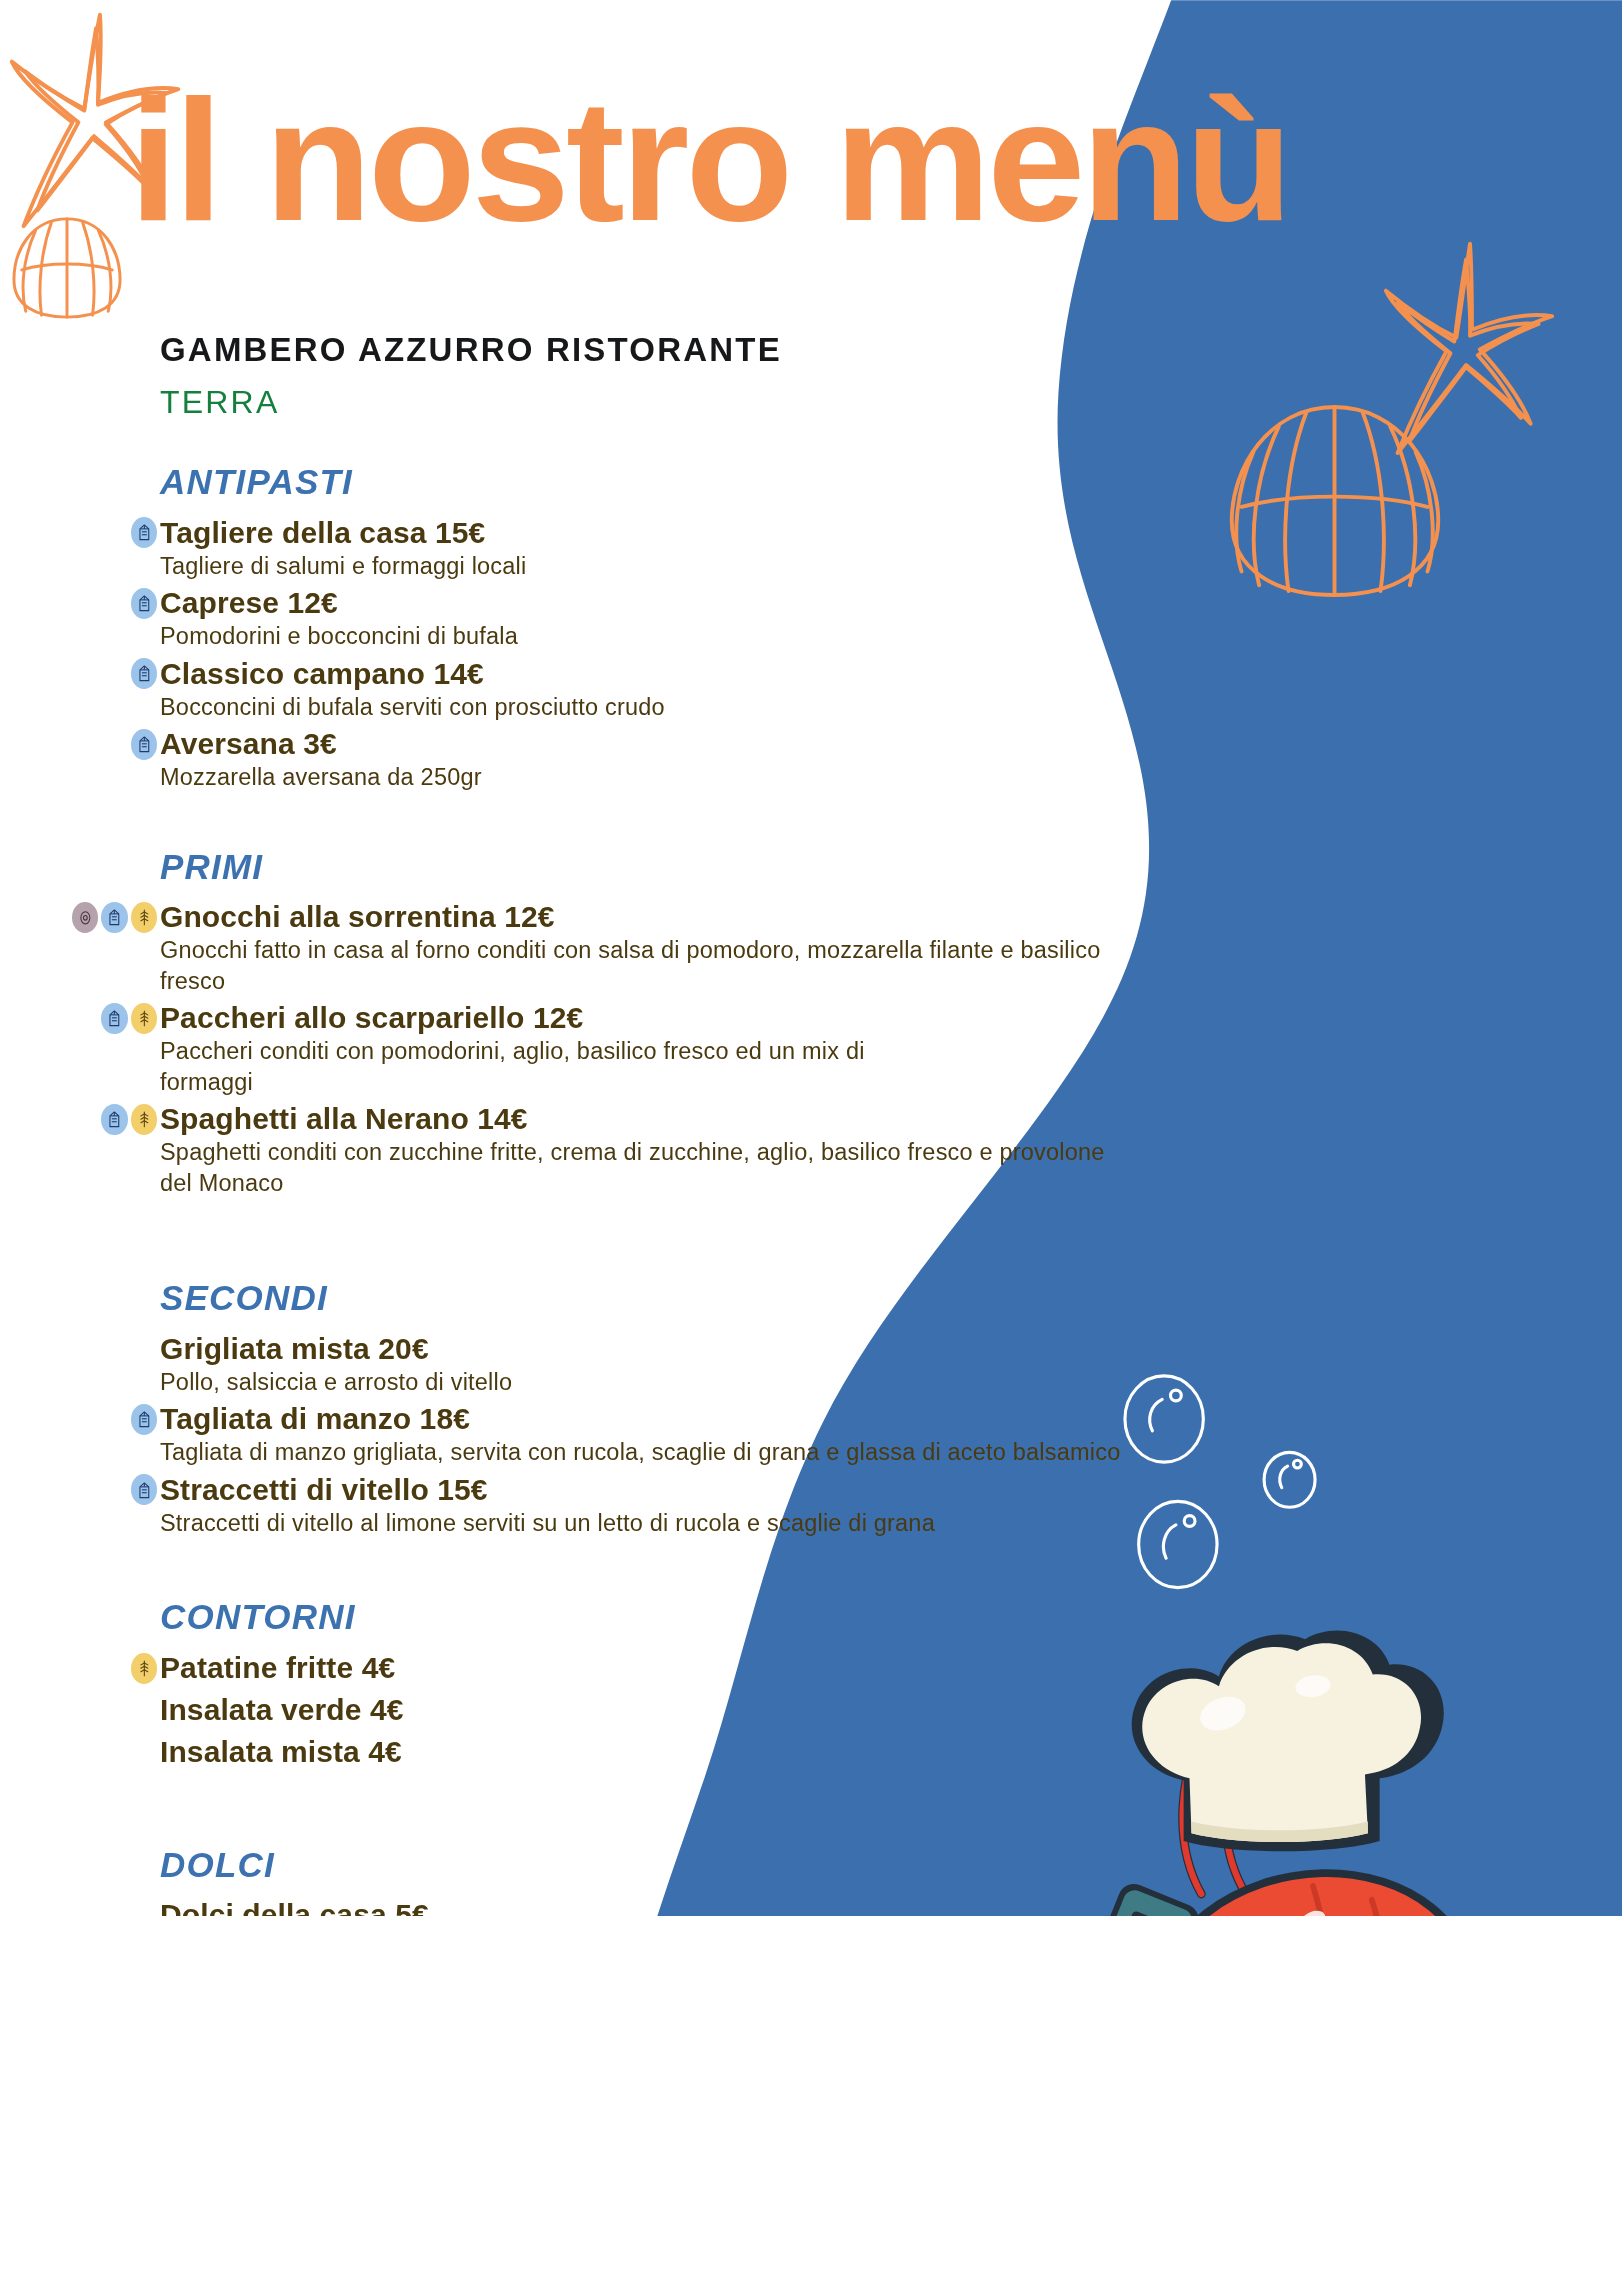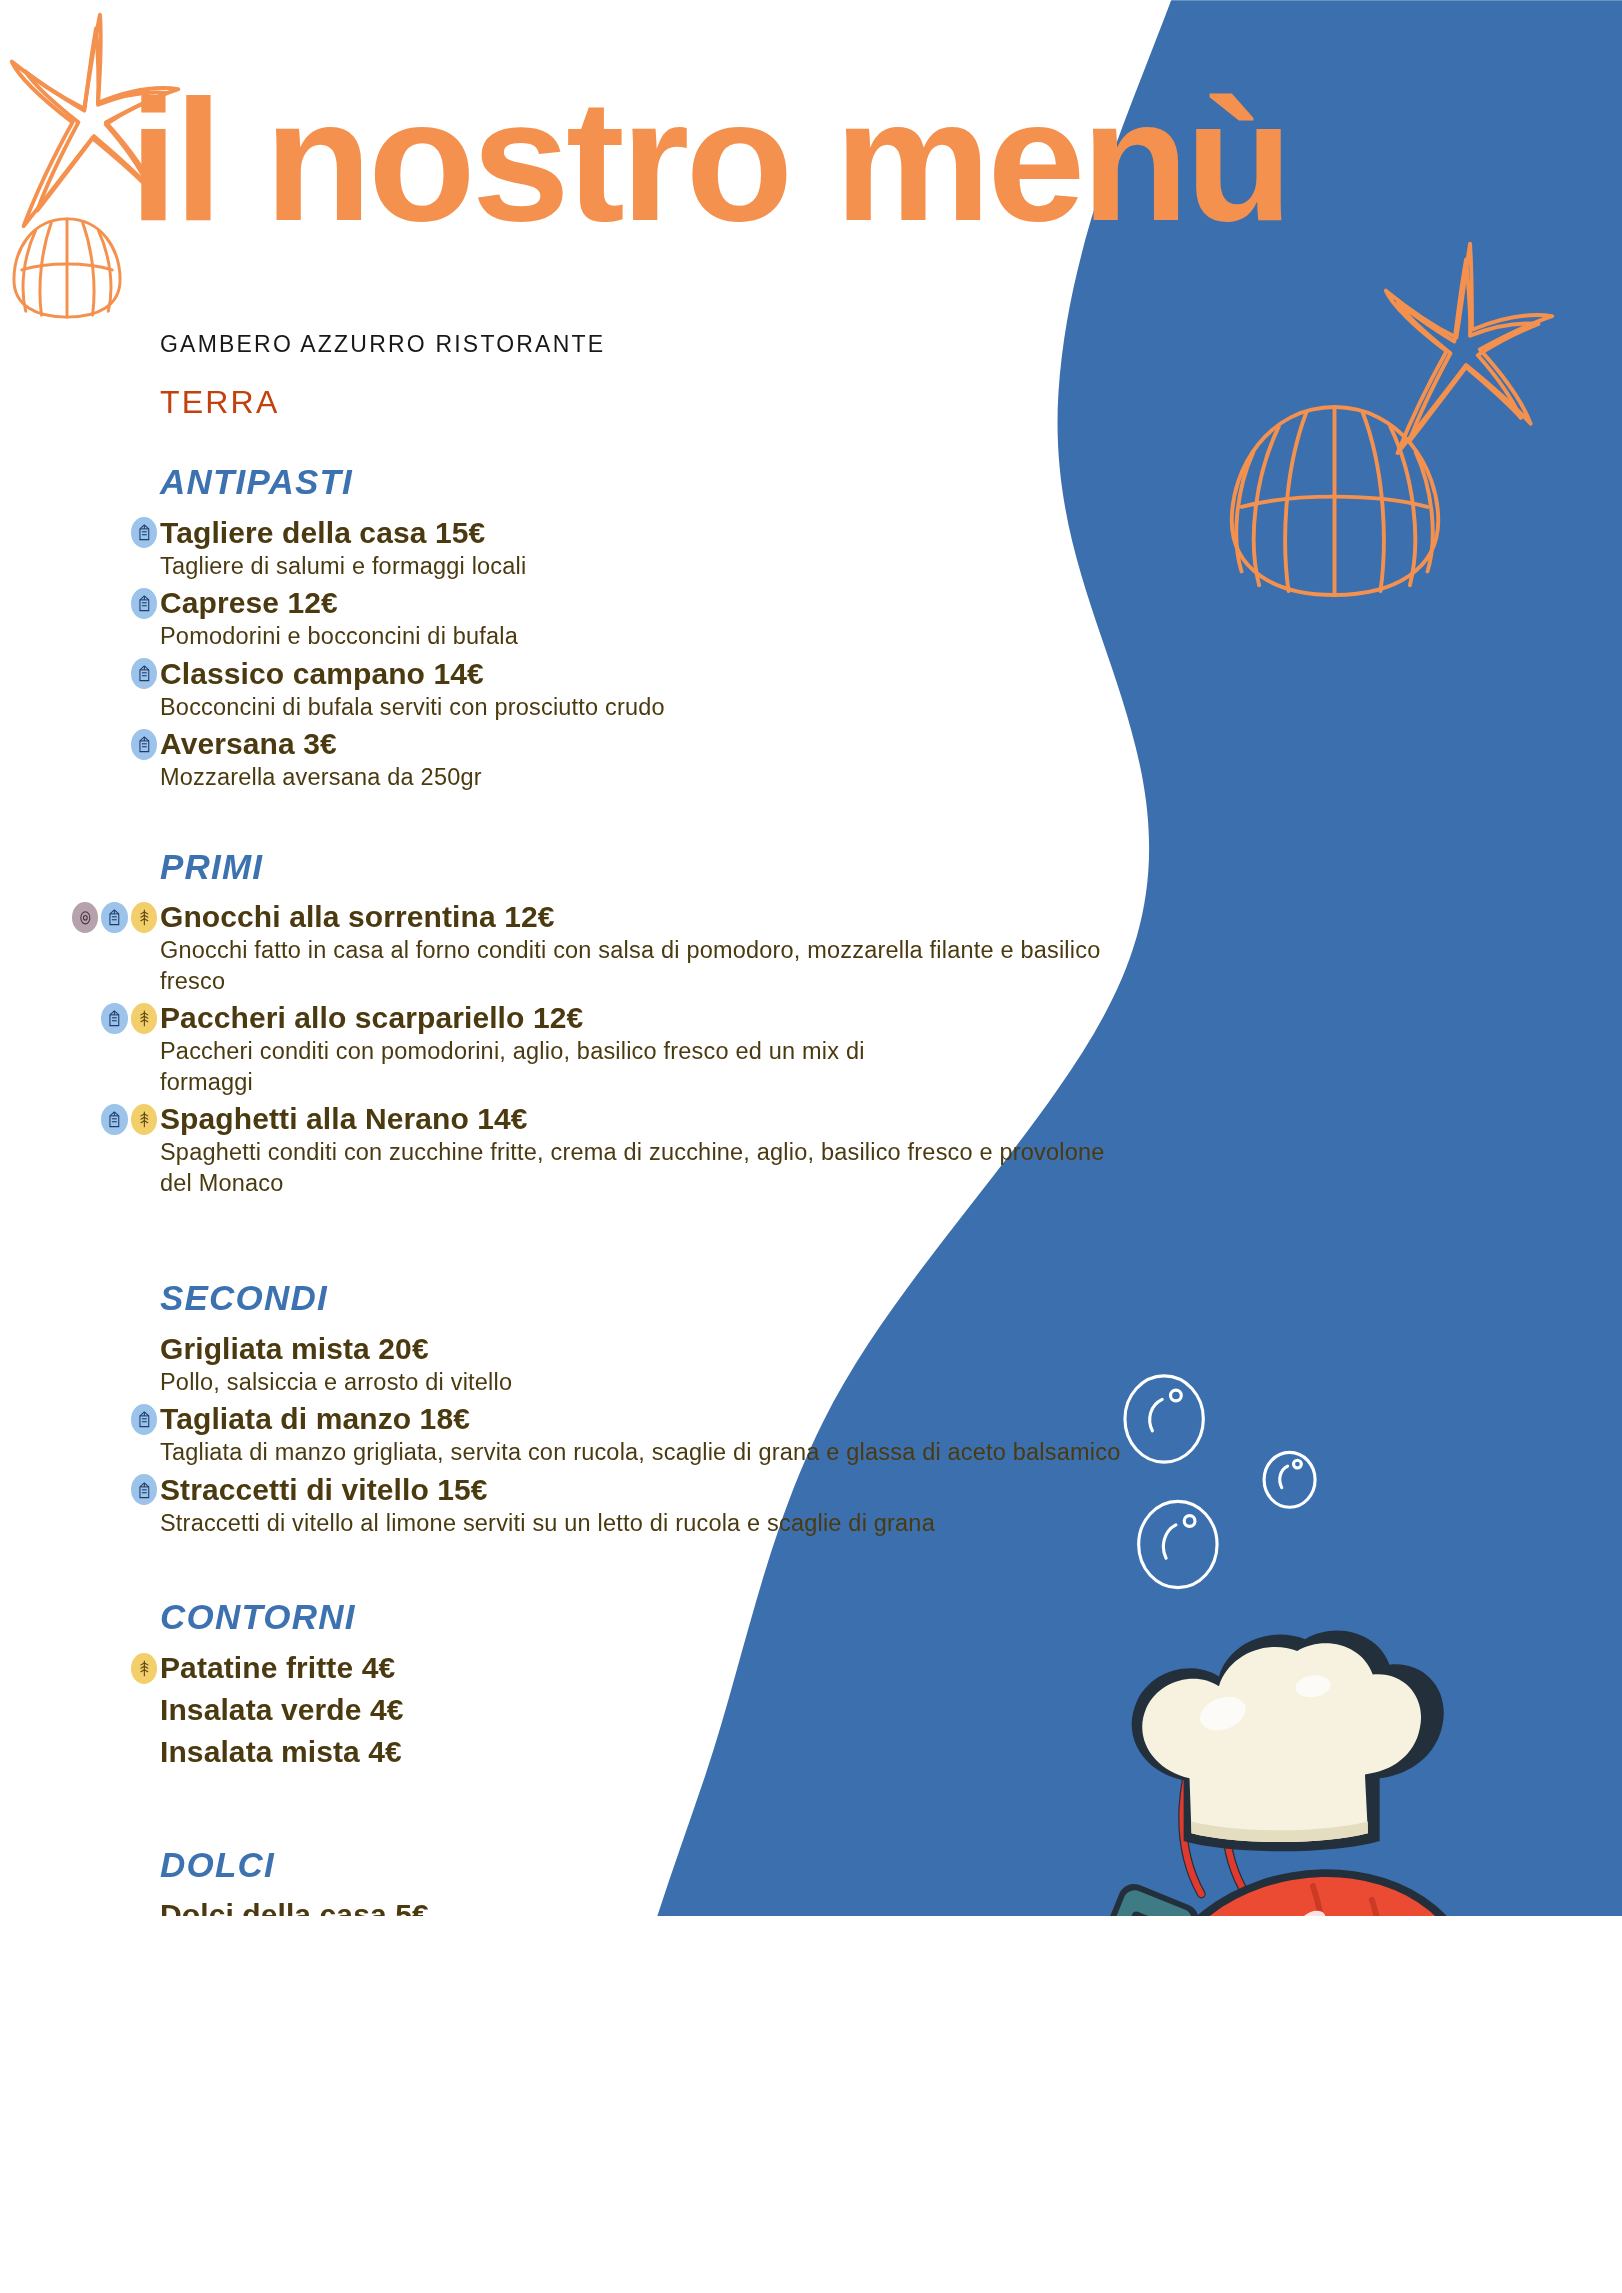"GAMBERO AZZURRO RISTORANTE" #restaurant-name { font-size: 23px -> 33px; font-weight: 400 -> 700 }
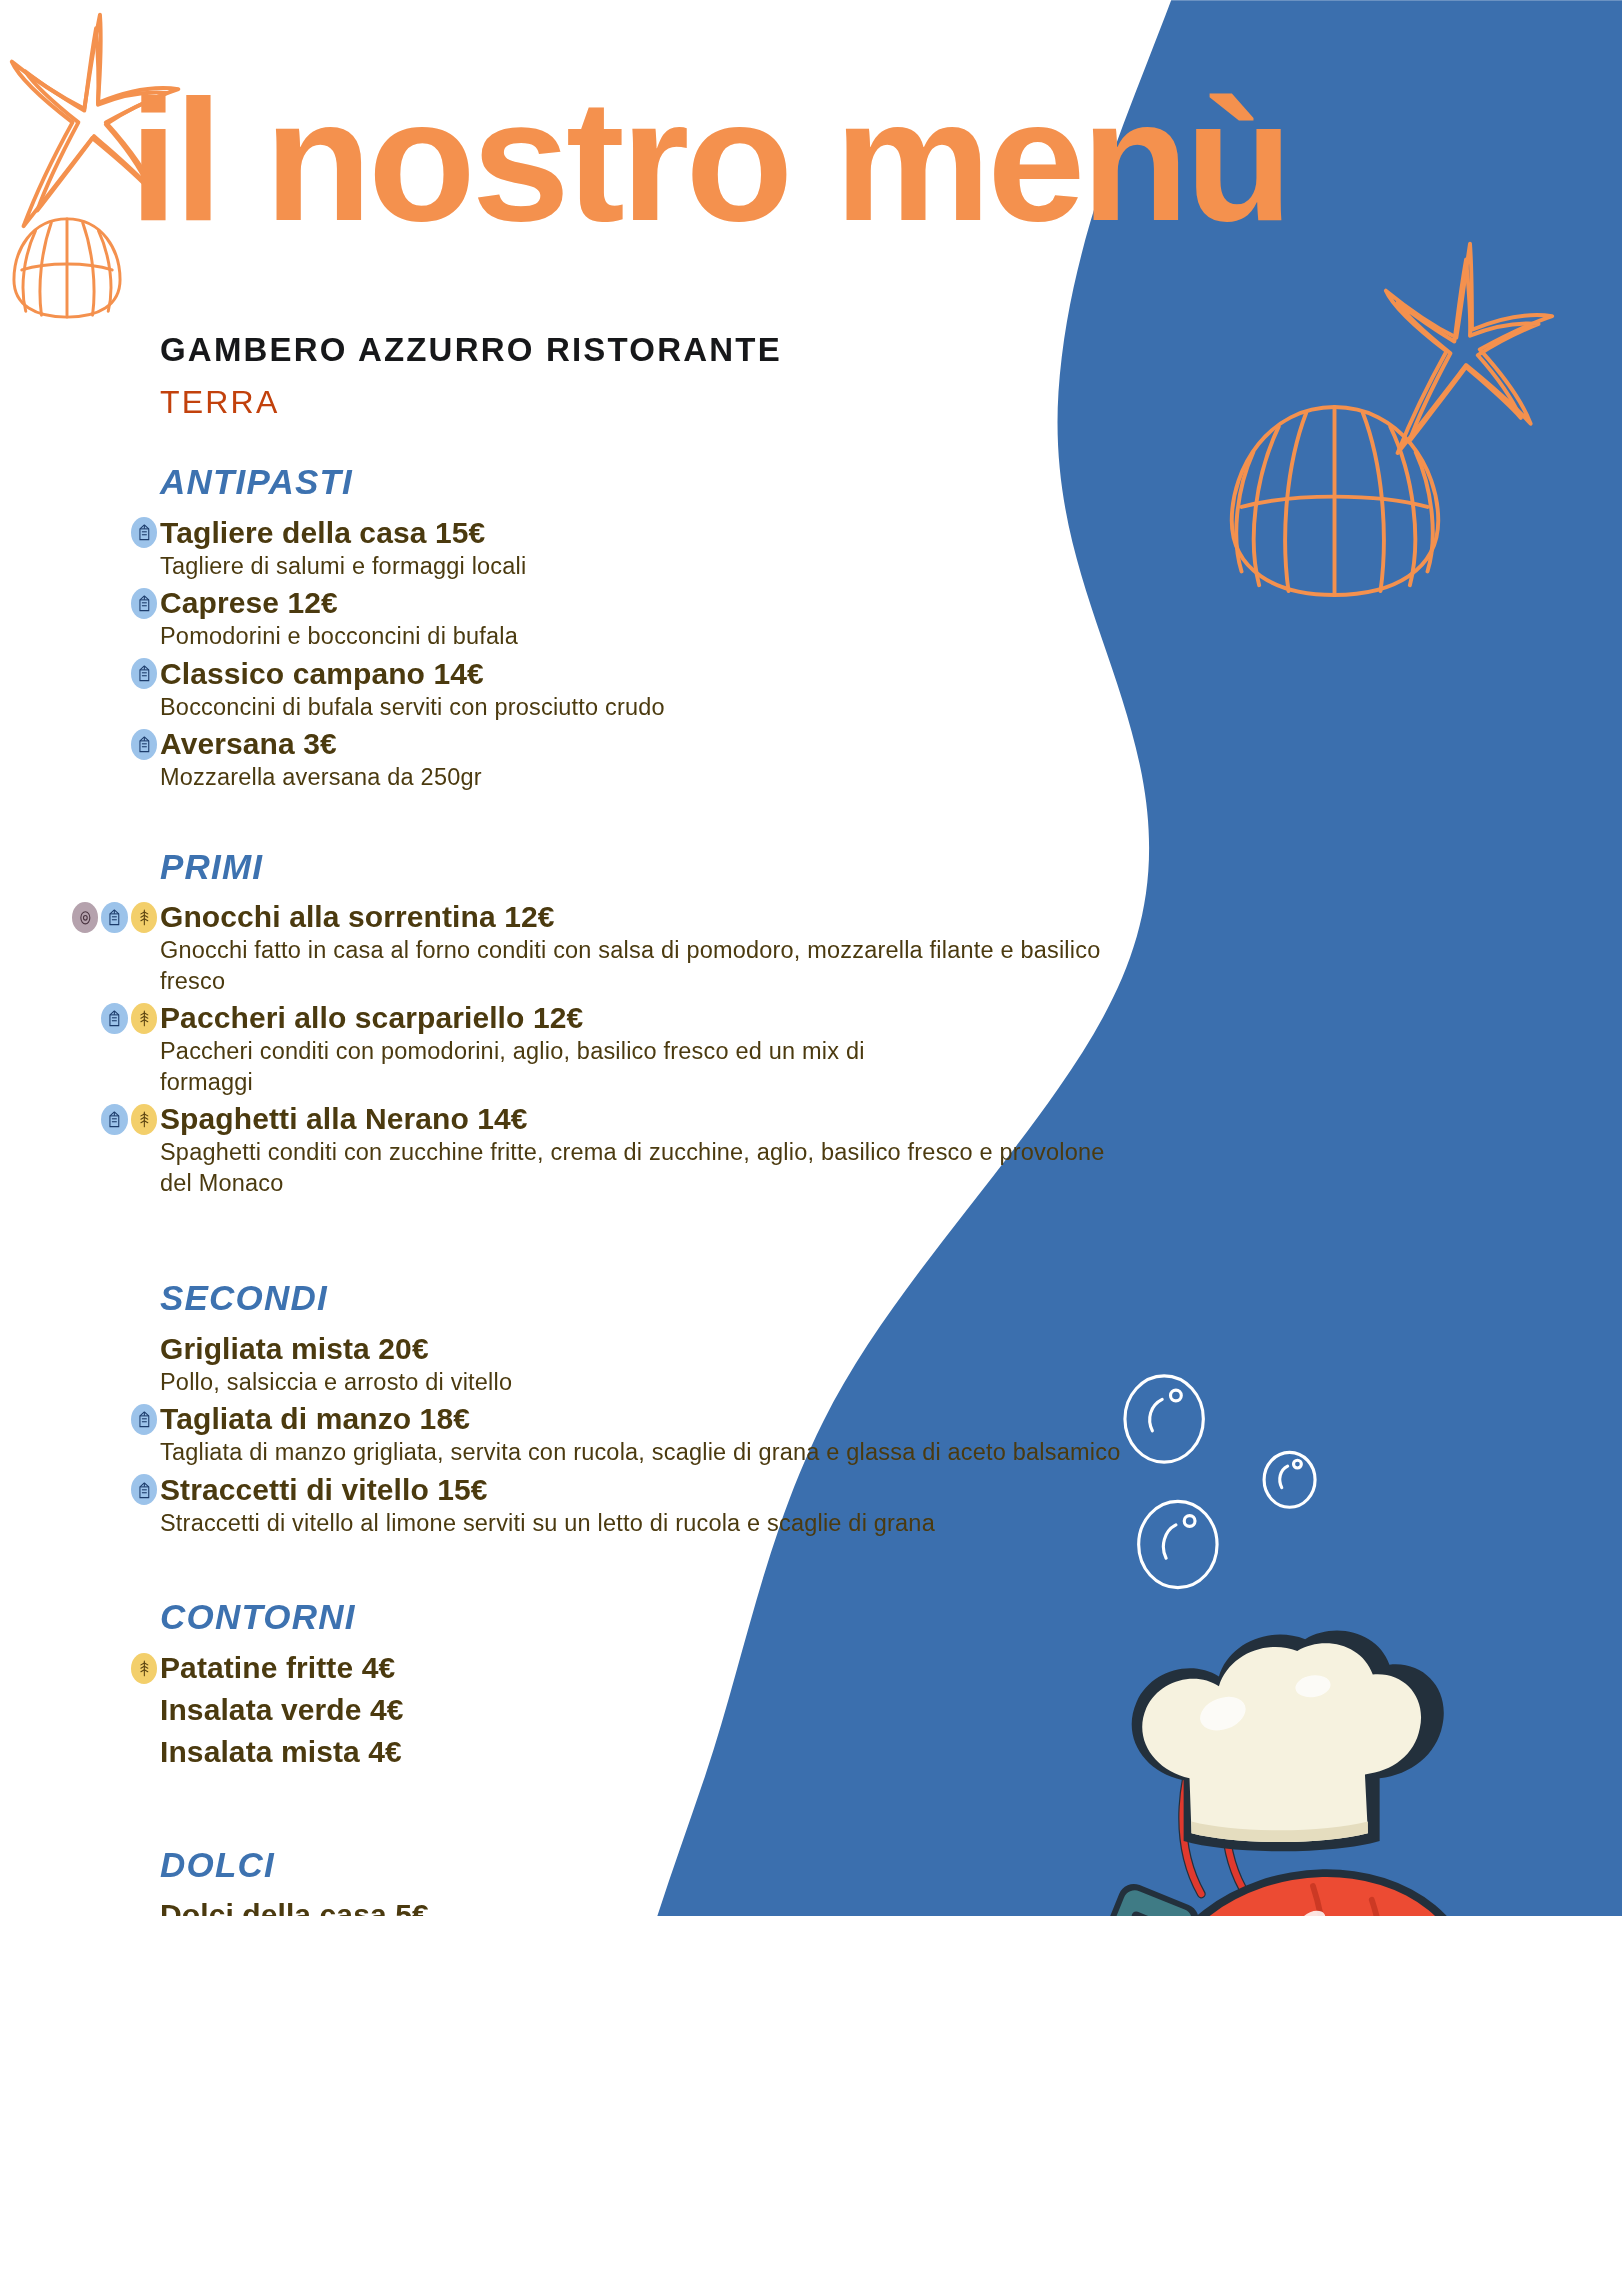"TERRA" #menu-area-label { color: #c2410c -> #15803d }
